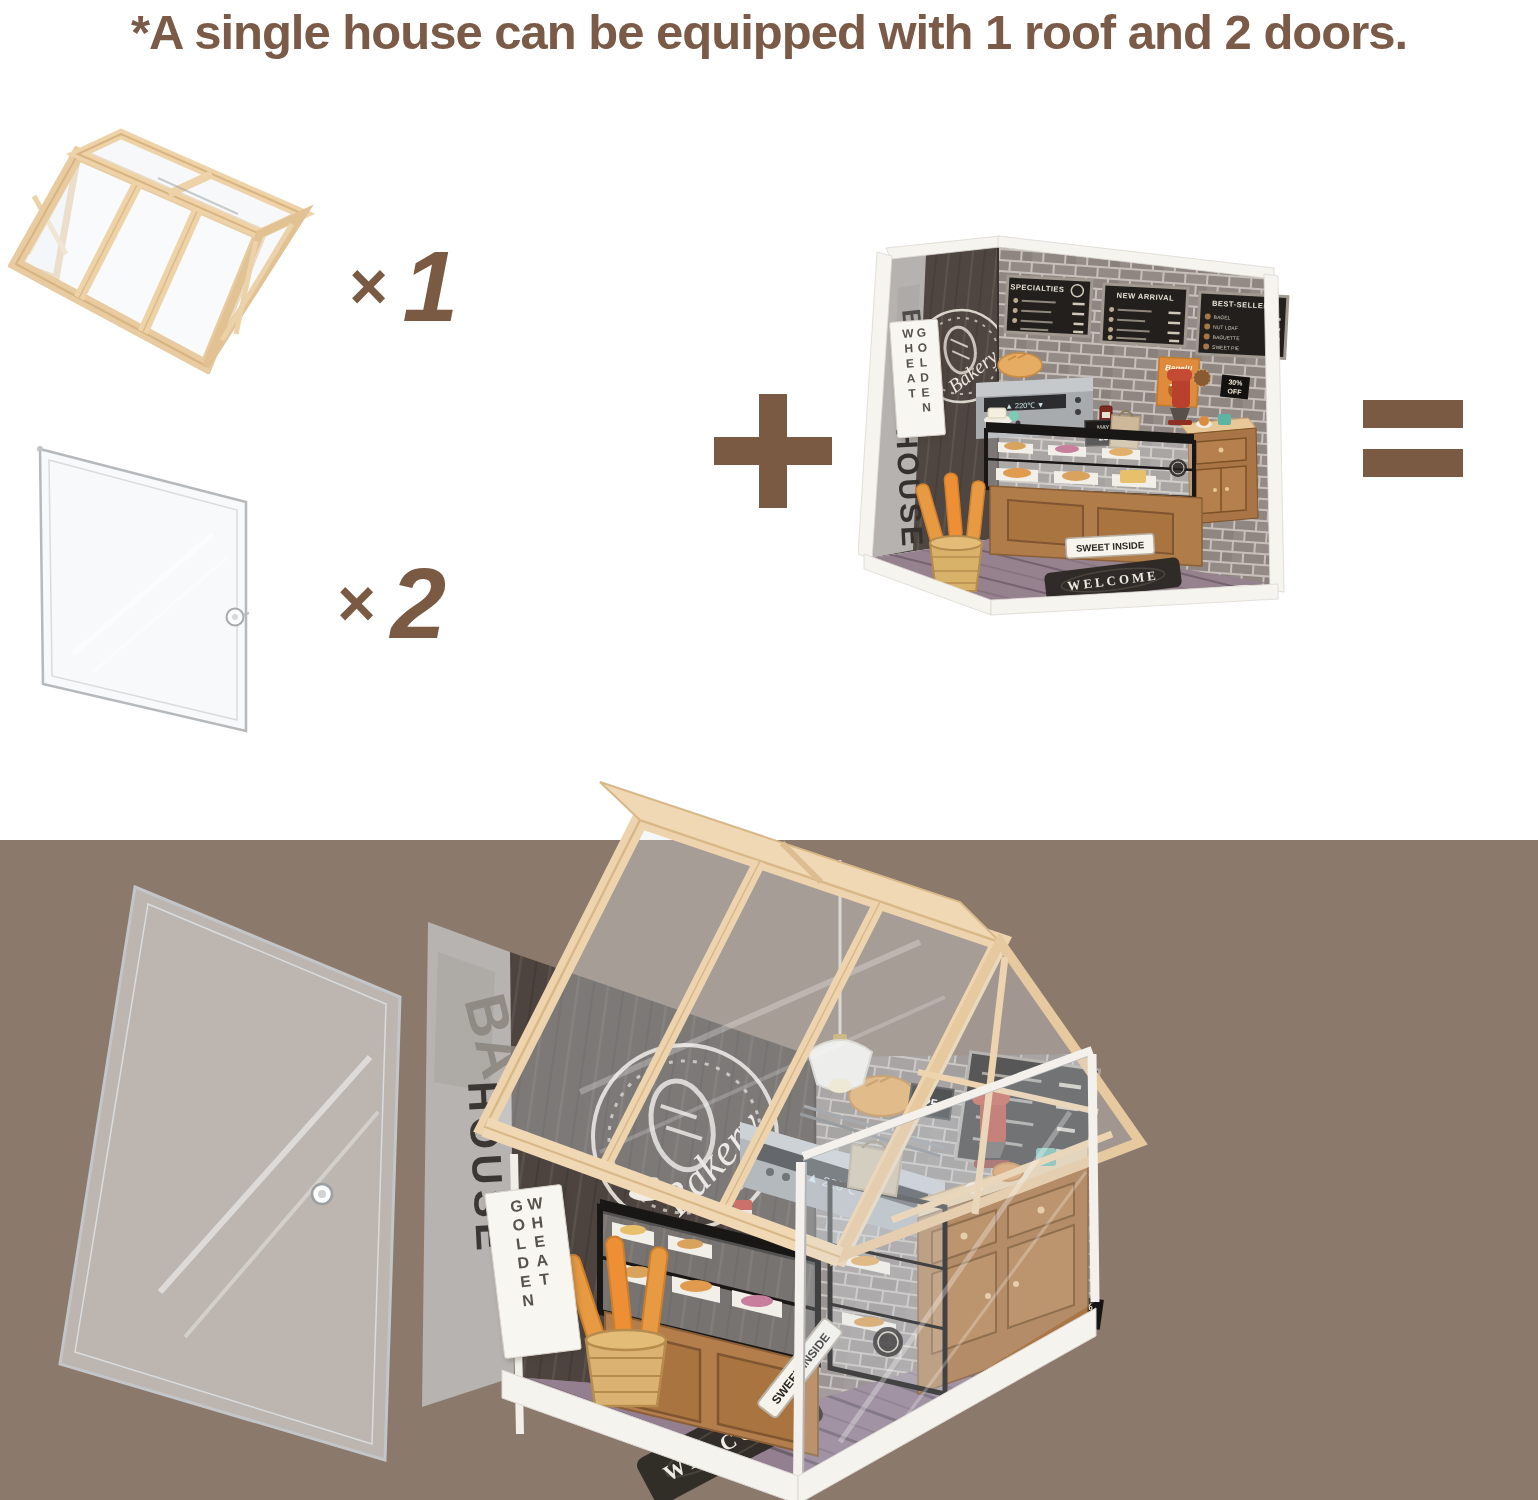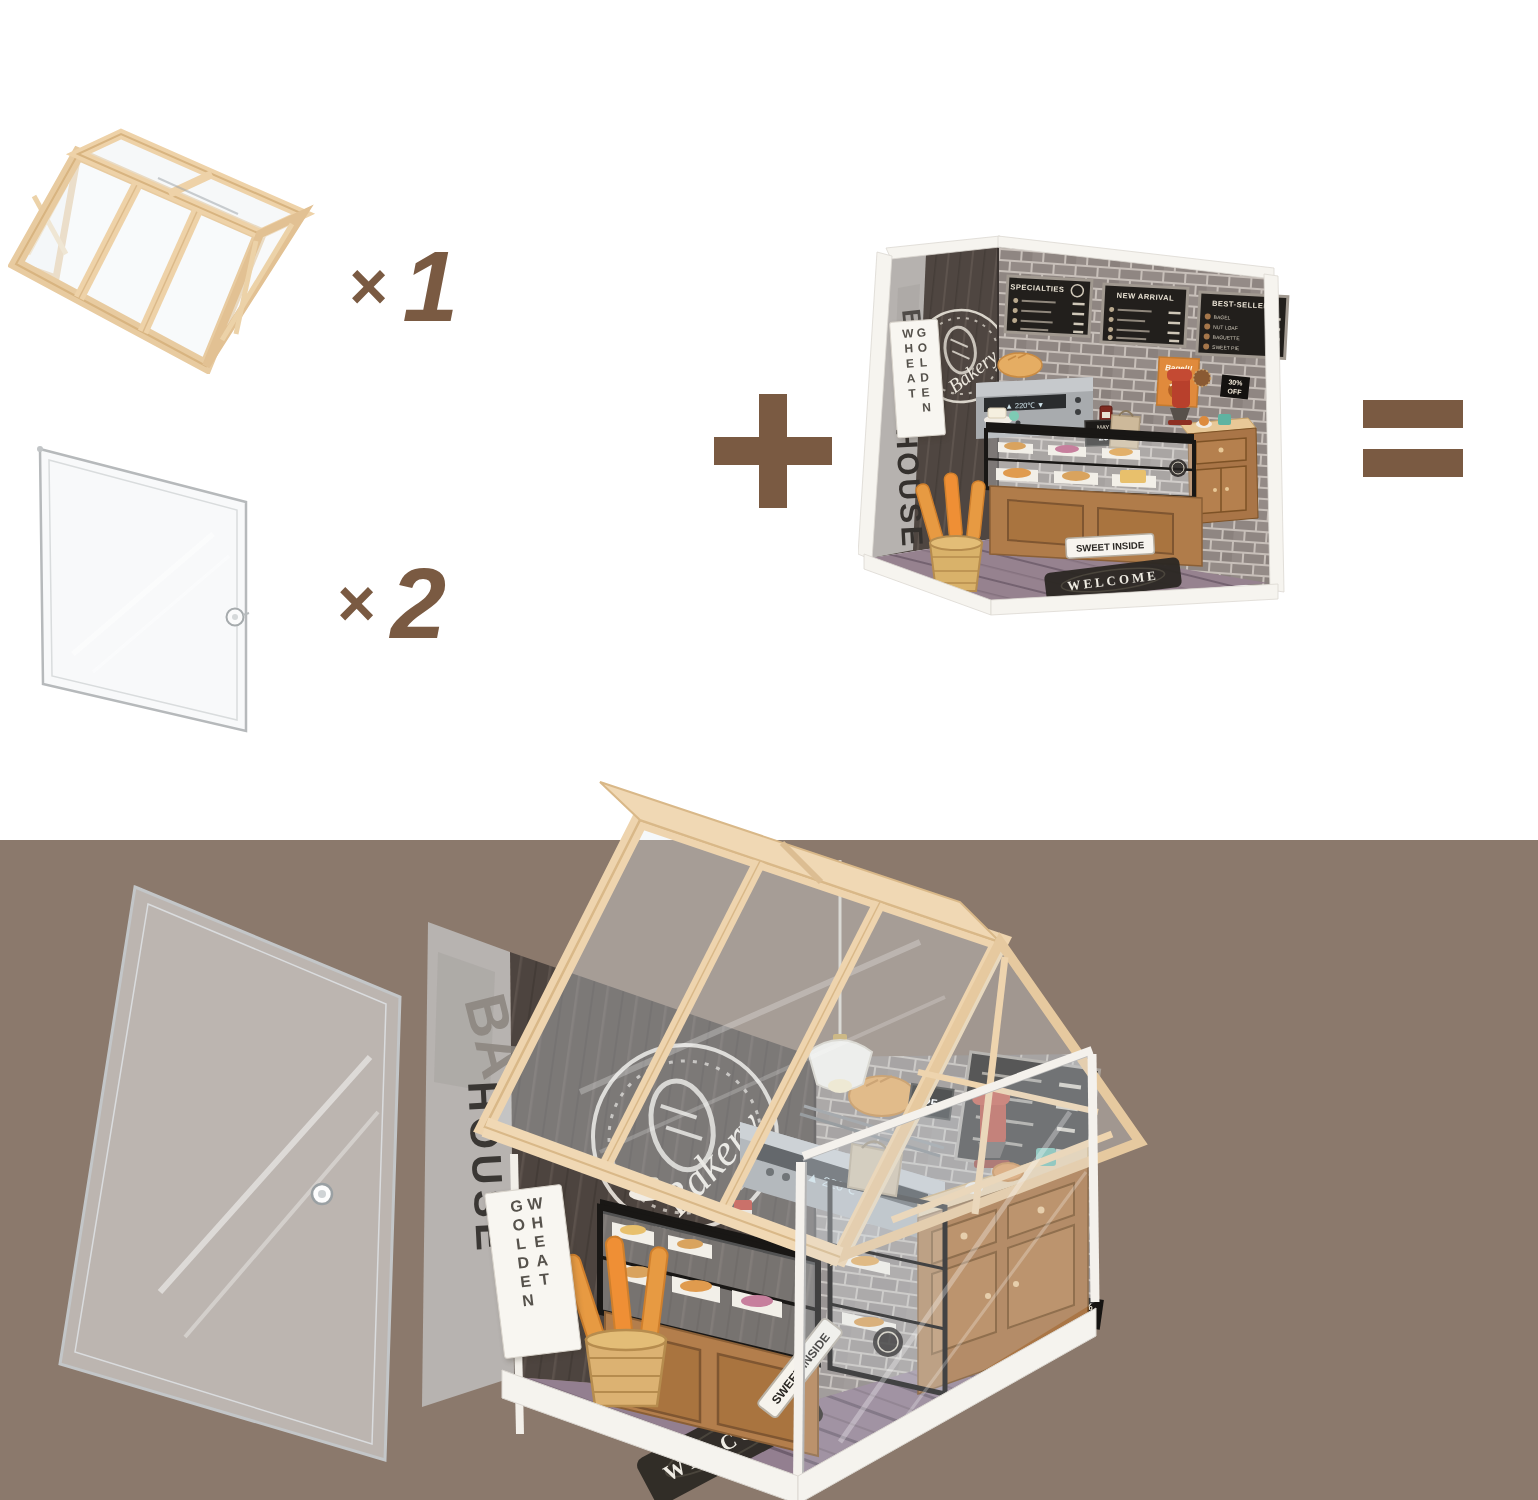"*A single house can be" div.headline { html: none -> <div>*A single house can be equipped with 1 roof and 2 doors.</div> }
